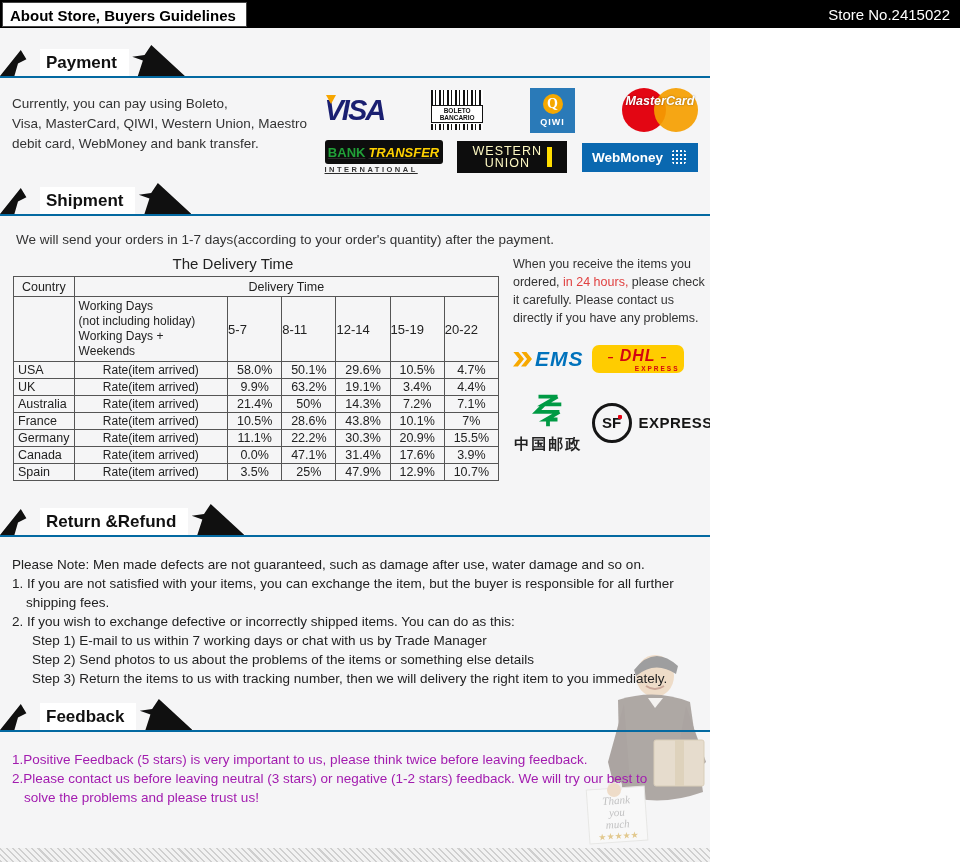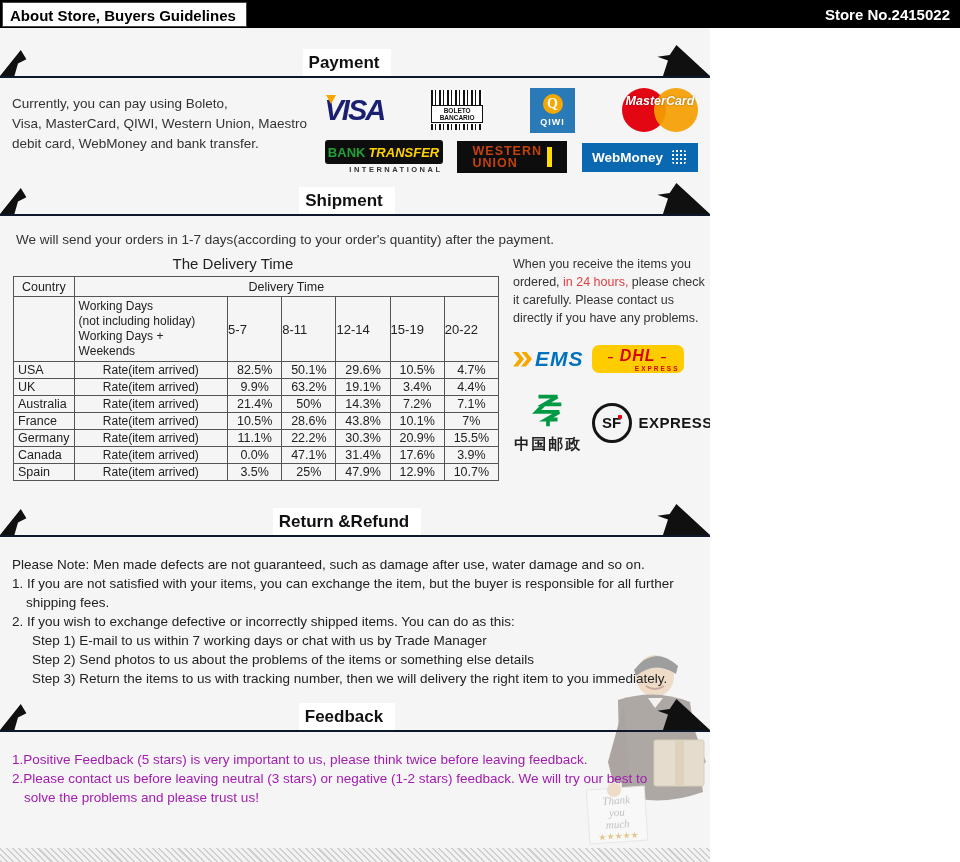"Store No.2415022" .store-no { font-weight: 700 -> 400 }
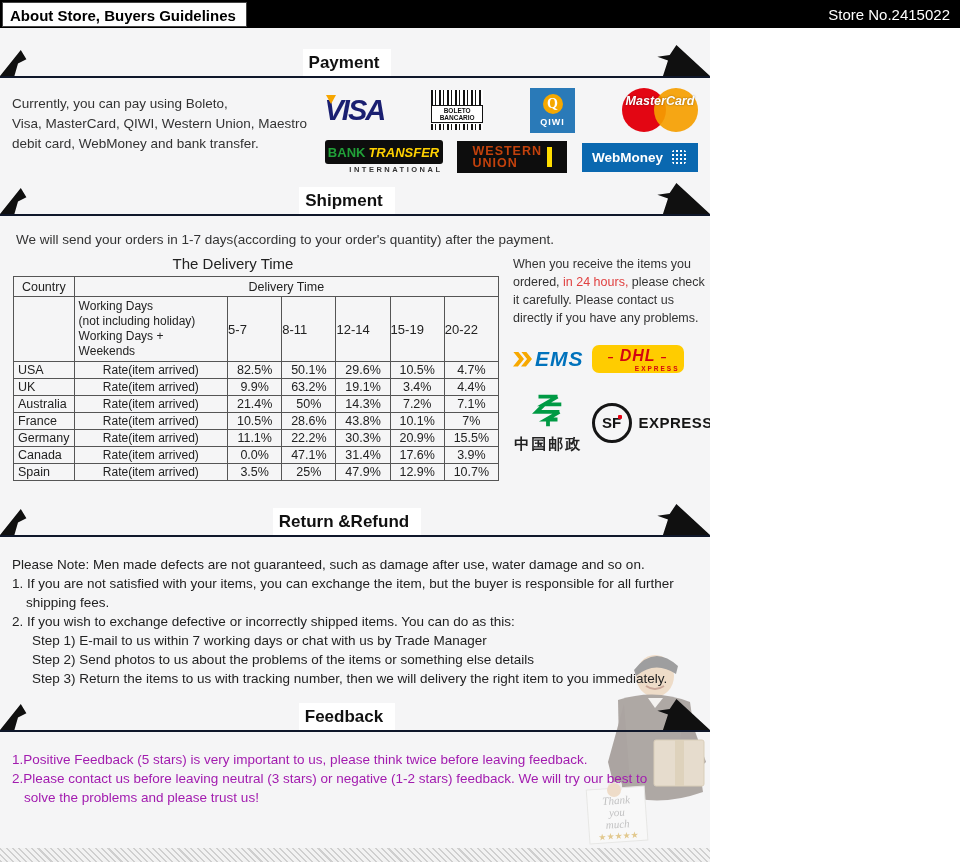"Payment" .sec-head { border-bottom: 2px solid #0f172a -> 2px solid #0369a1; justify-content: space-between -> none }
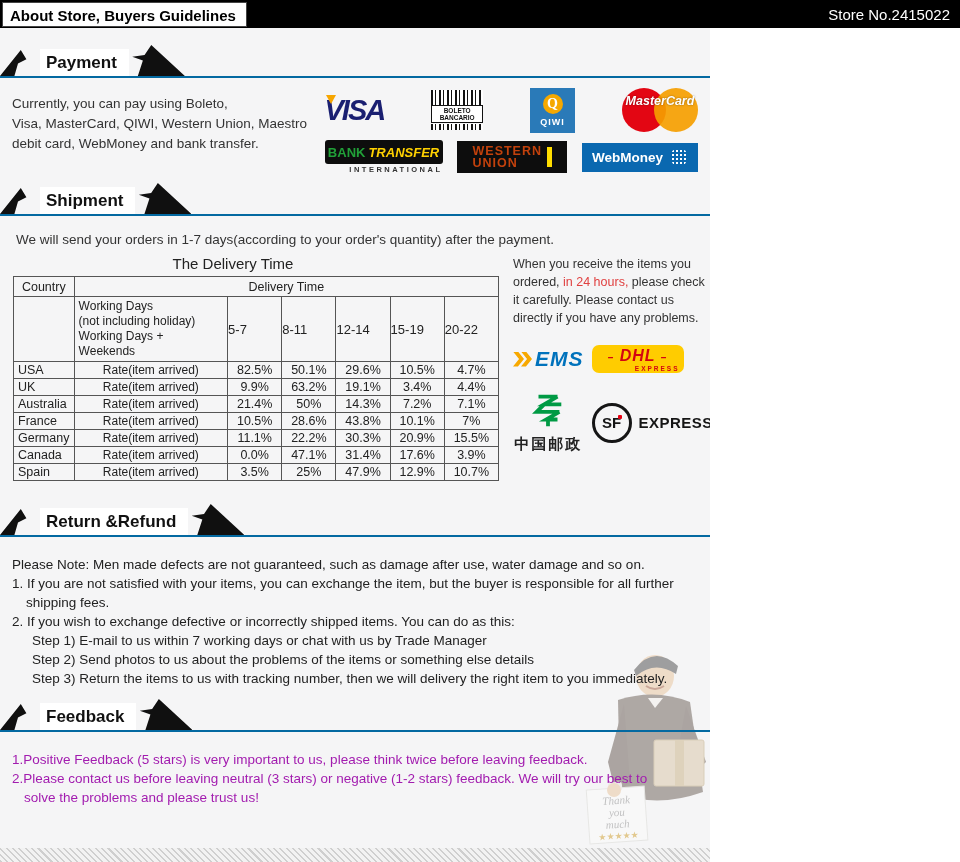"BANK" .bank-transfer { text-align: right -> left; text-decoration: none -> underline }
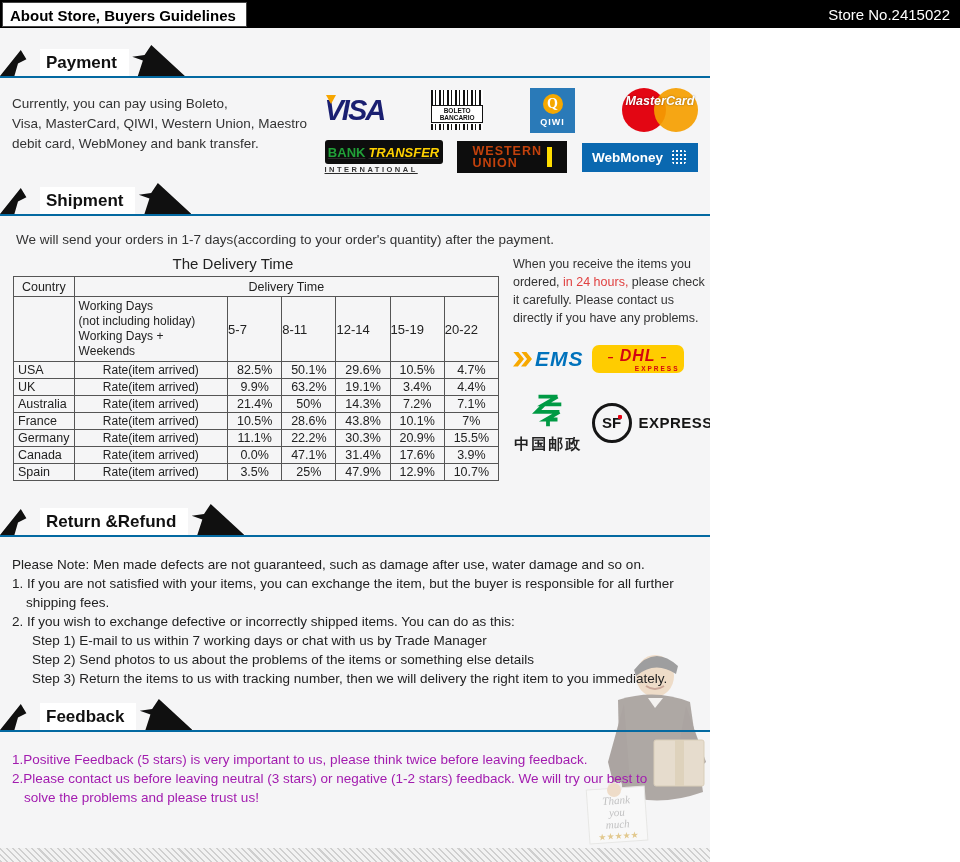"WESTERN" .wu-lines { color: #c2410c -> #fef9c3; font-weight: 700 -> 400; text-align: none -> center }
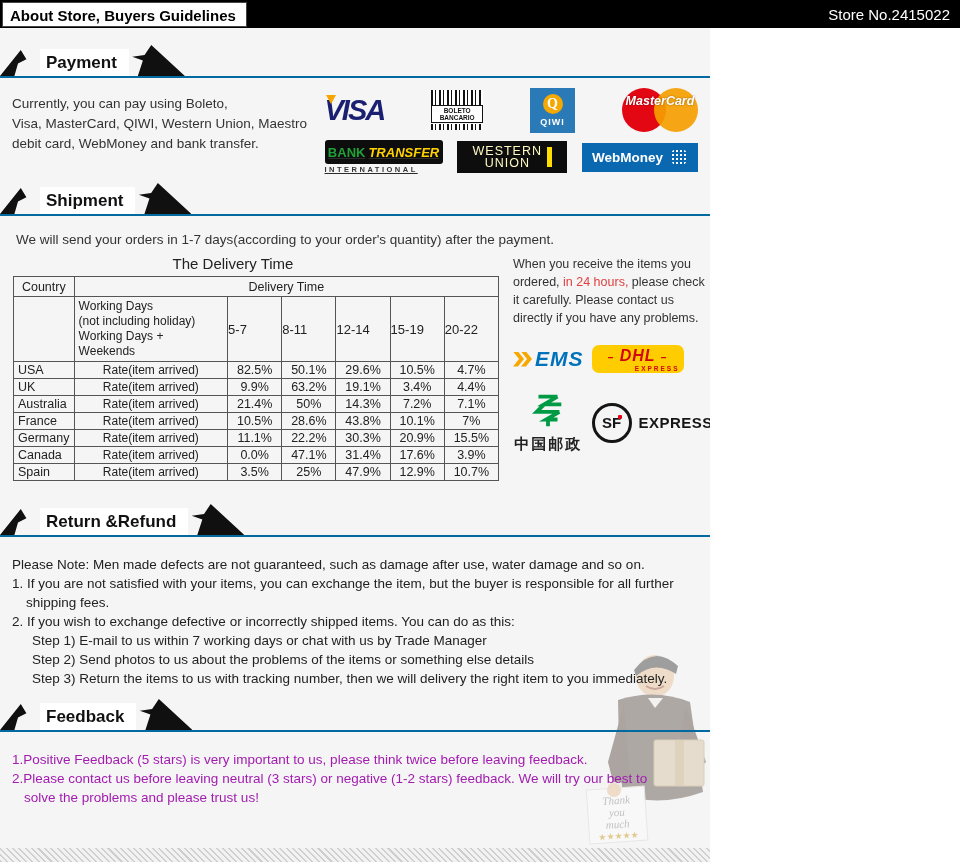"82.5%" td.val-cell { text: 82.5% -> 58.0% }
